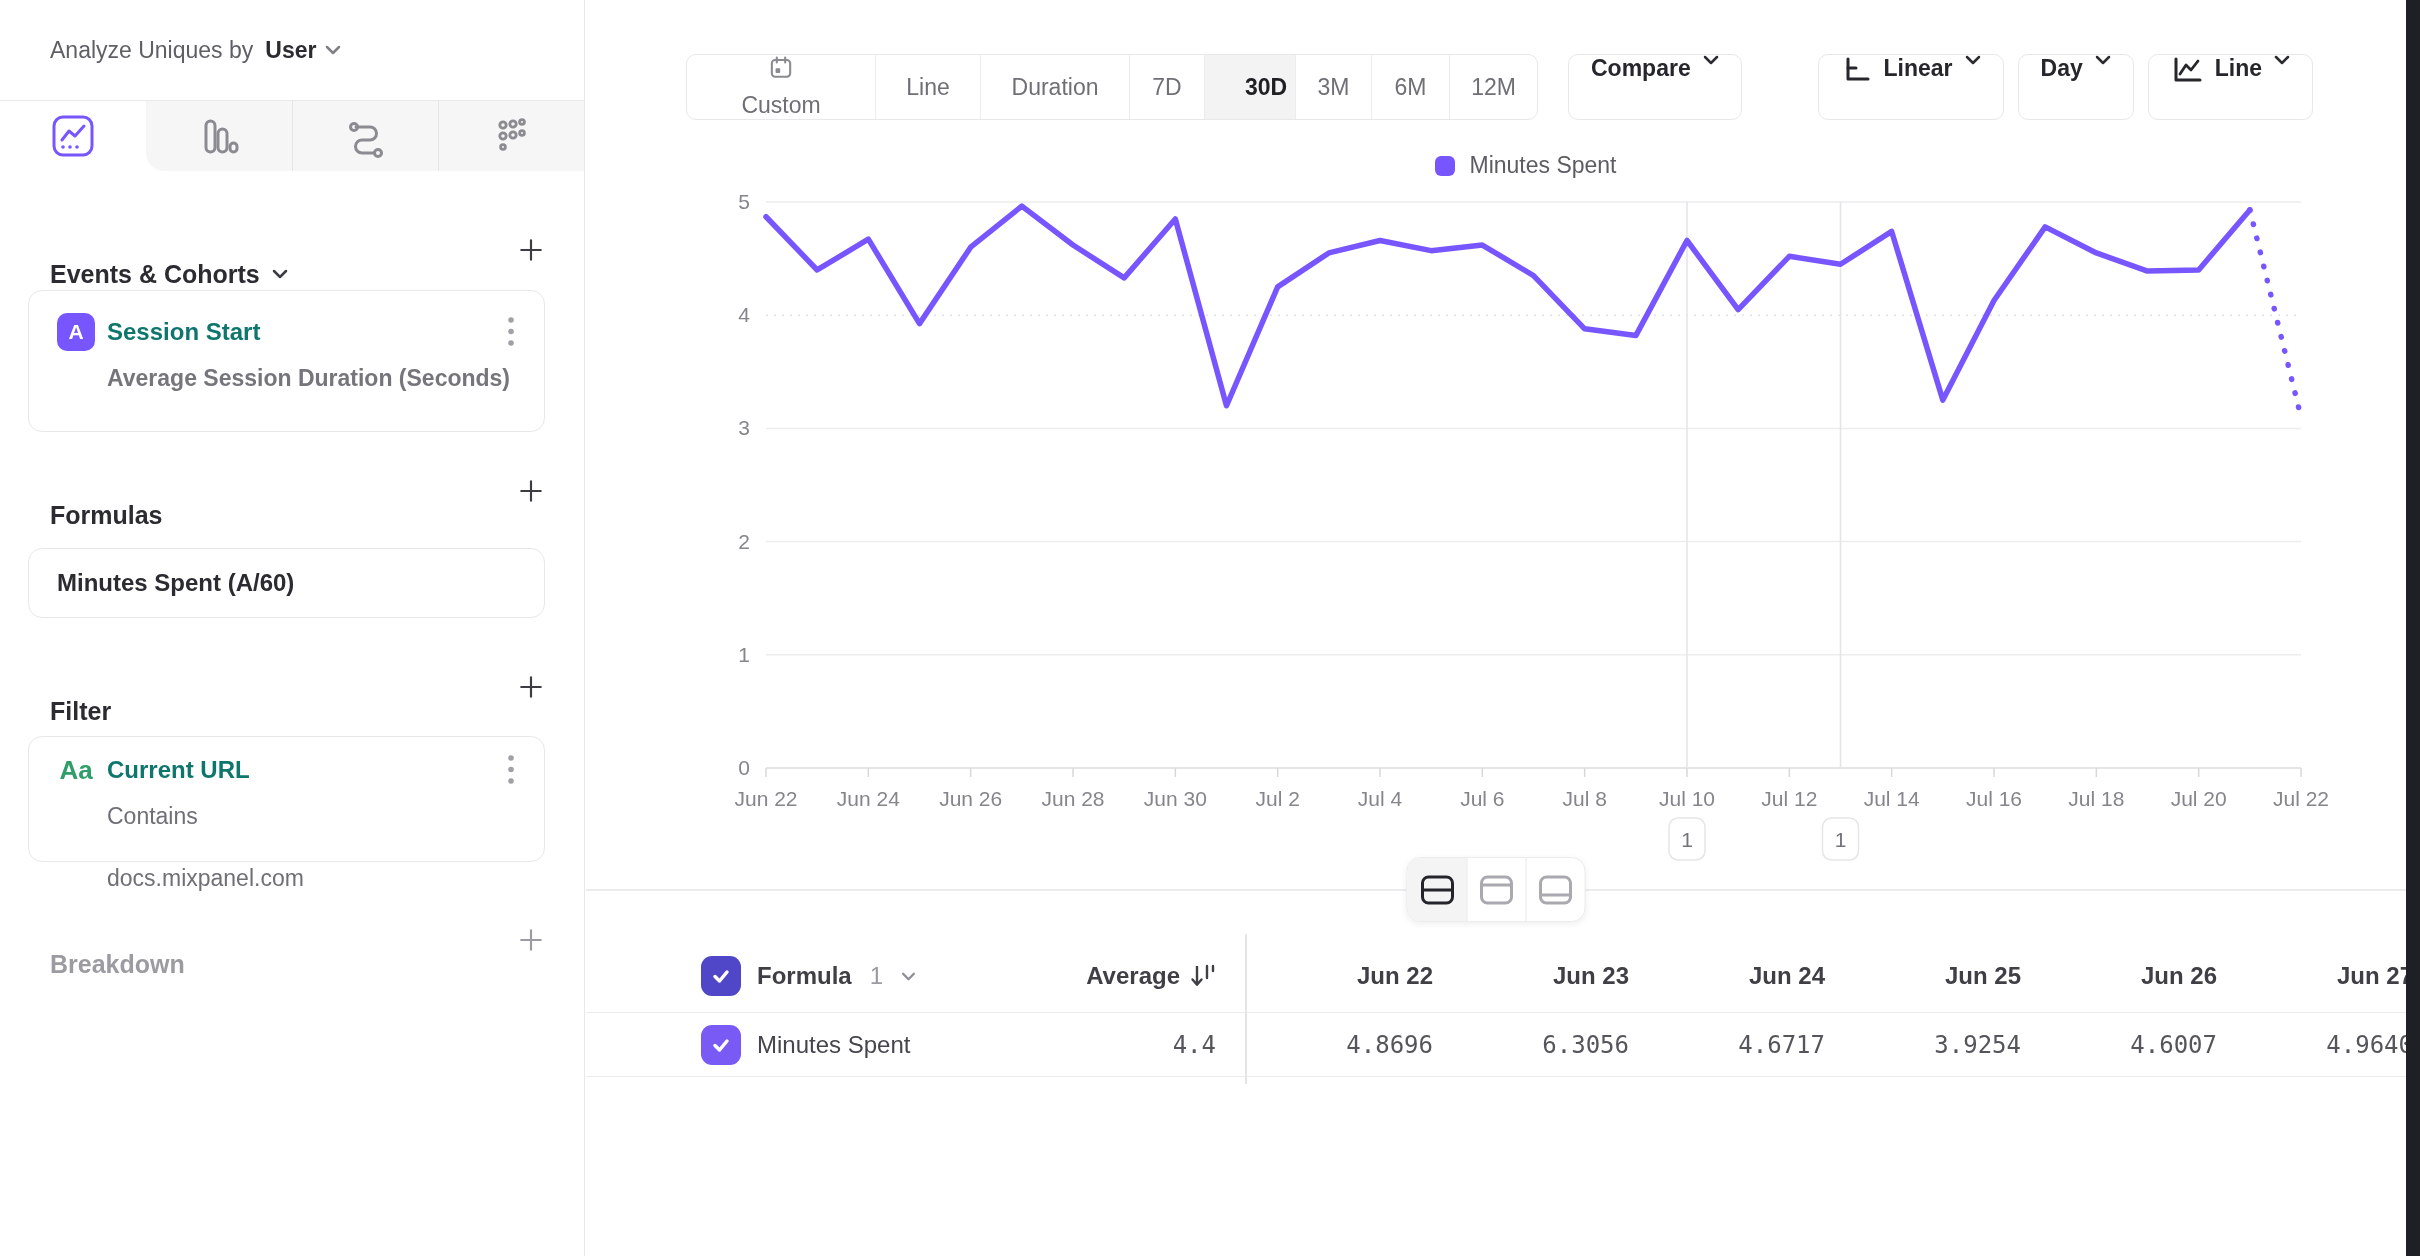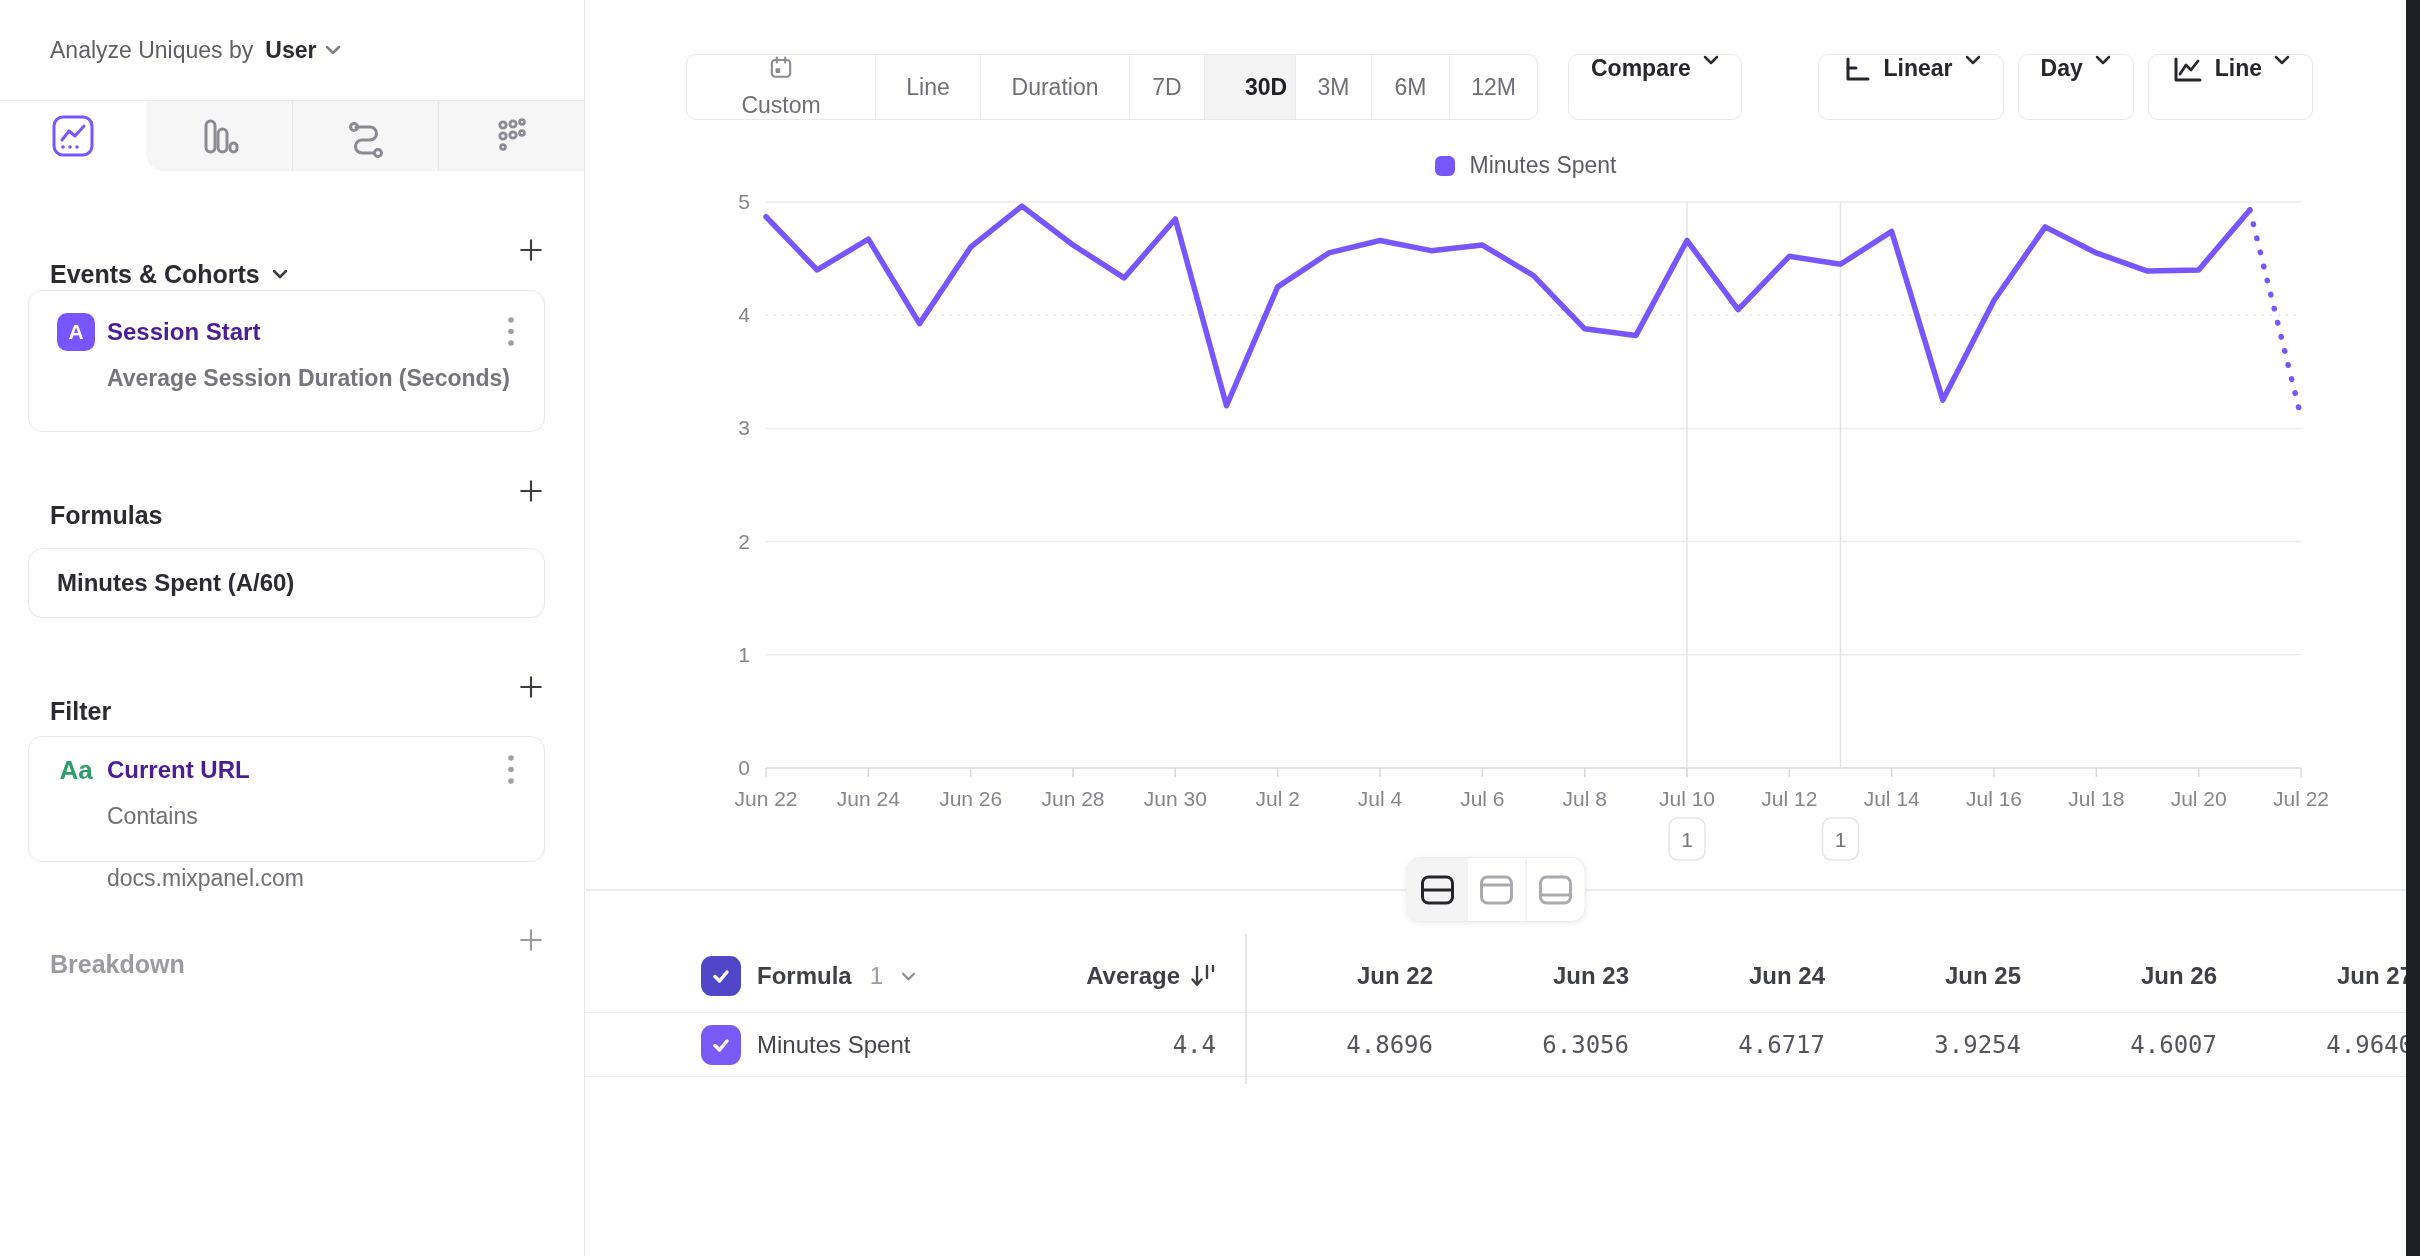"Session Start" .card-title { color: #4c1d95 -> #0f766e }
